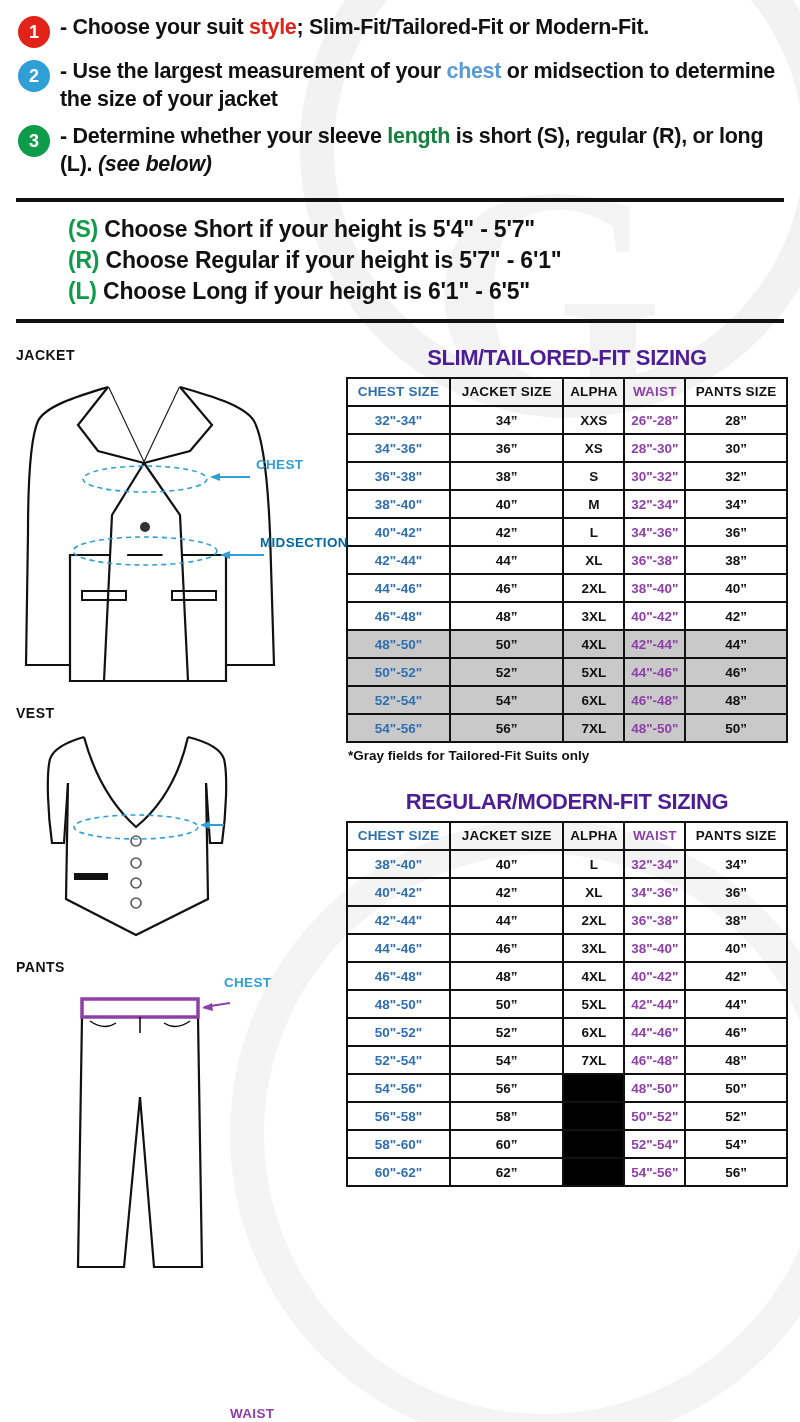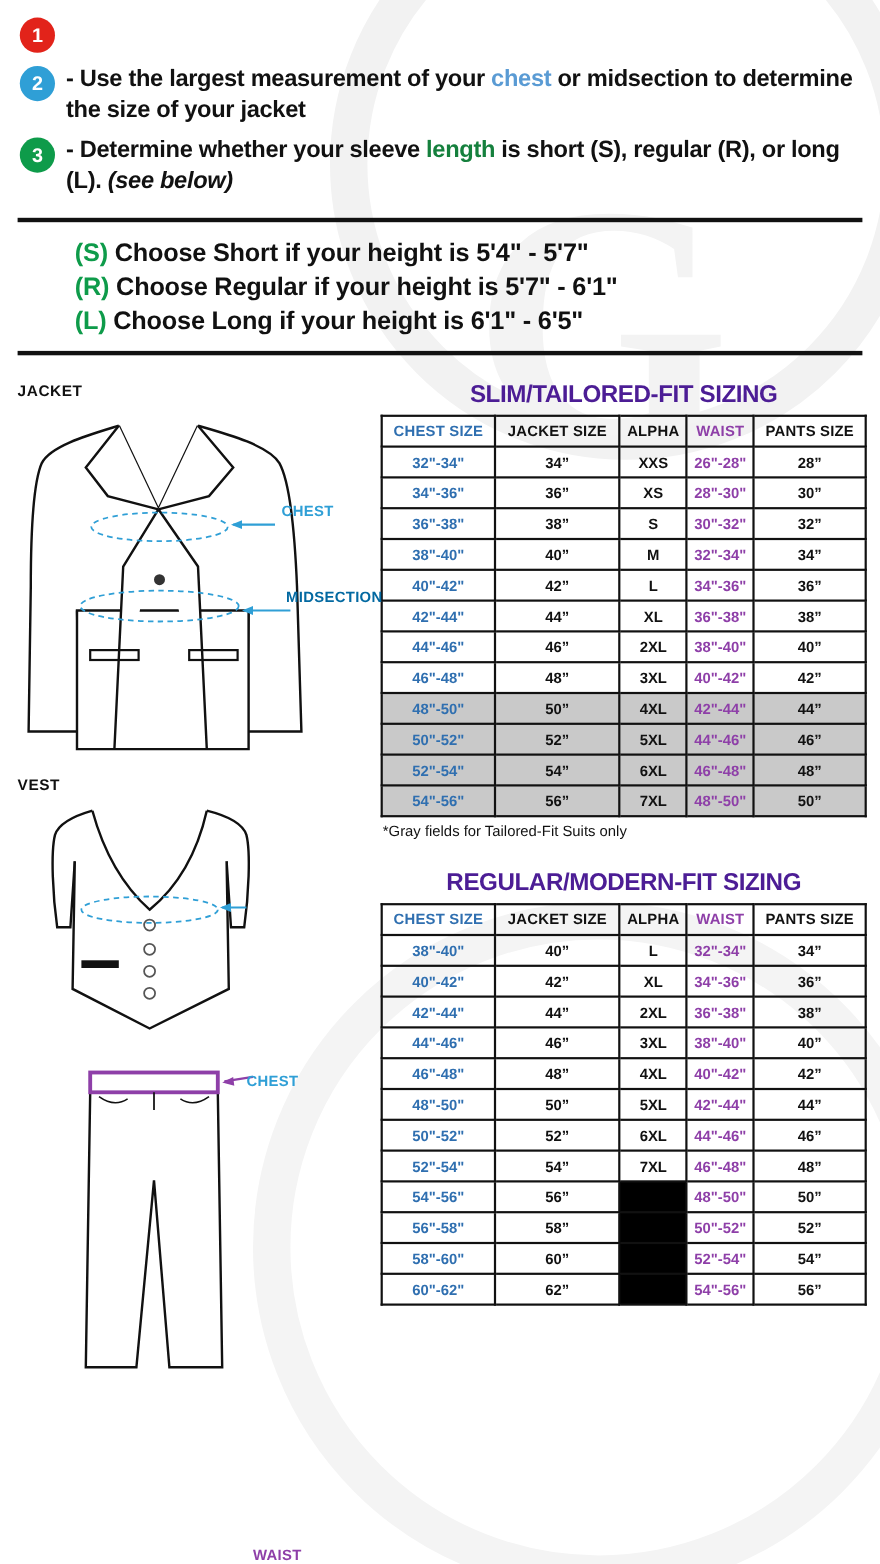"- Choose your suit style;" div.itext { html: none -> <div> <span>- Choose your suit </span><span>style</span><span>; Slim-Fit/Tailored-Fit or Modern-Fit.</span> </div> }
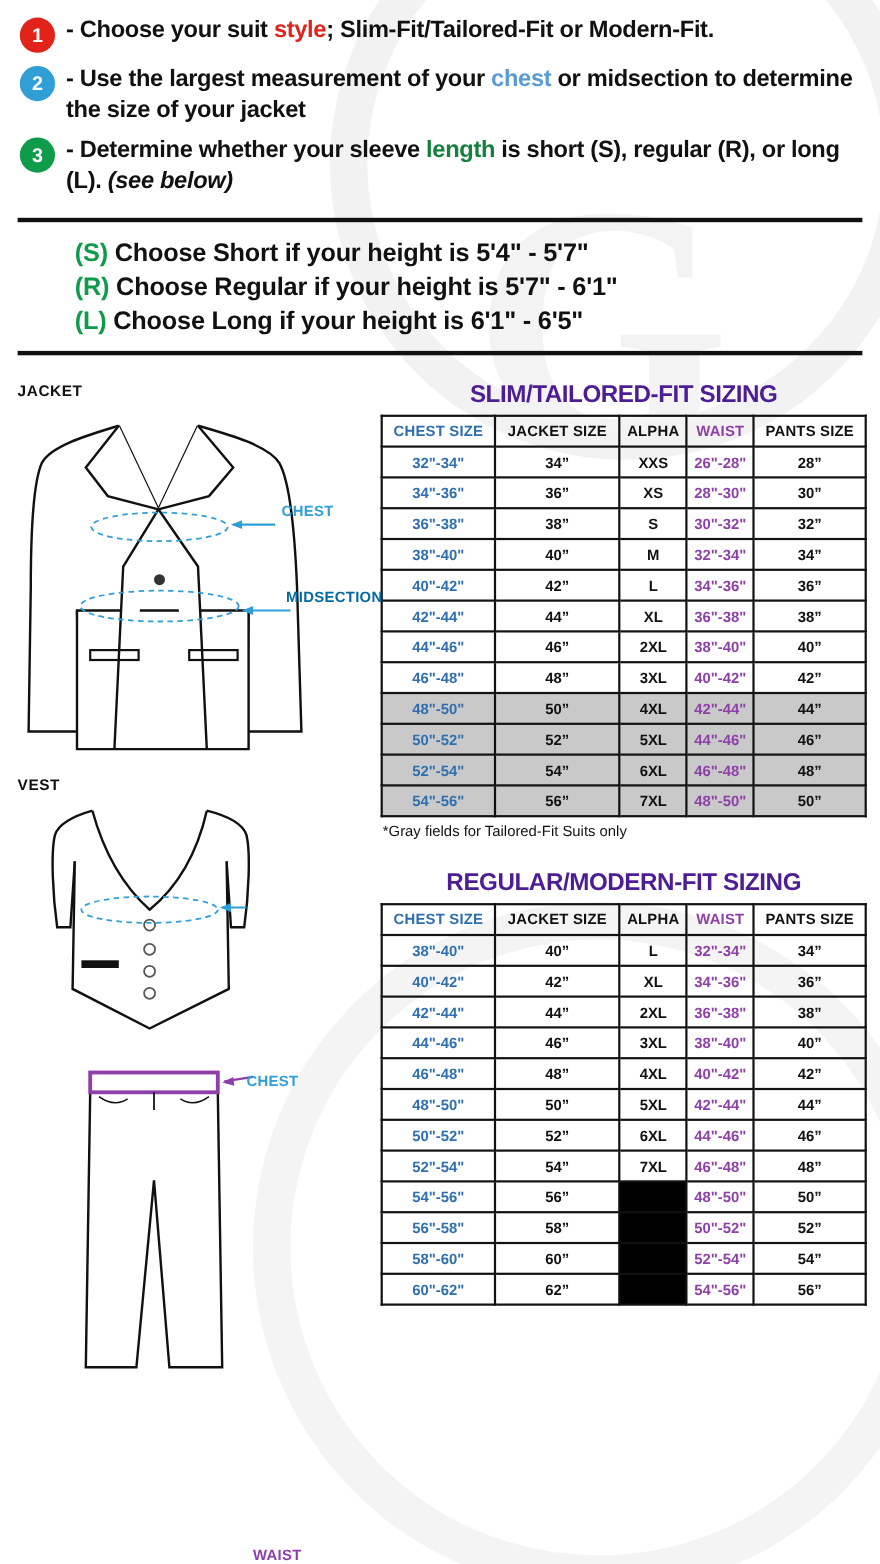"*Gray fields for Tailored-Fit Suits" .note { font-weight: normal -> bold }
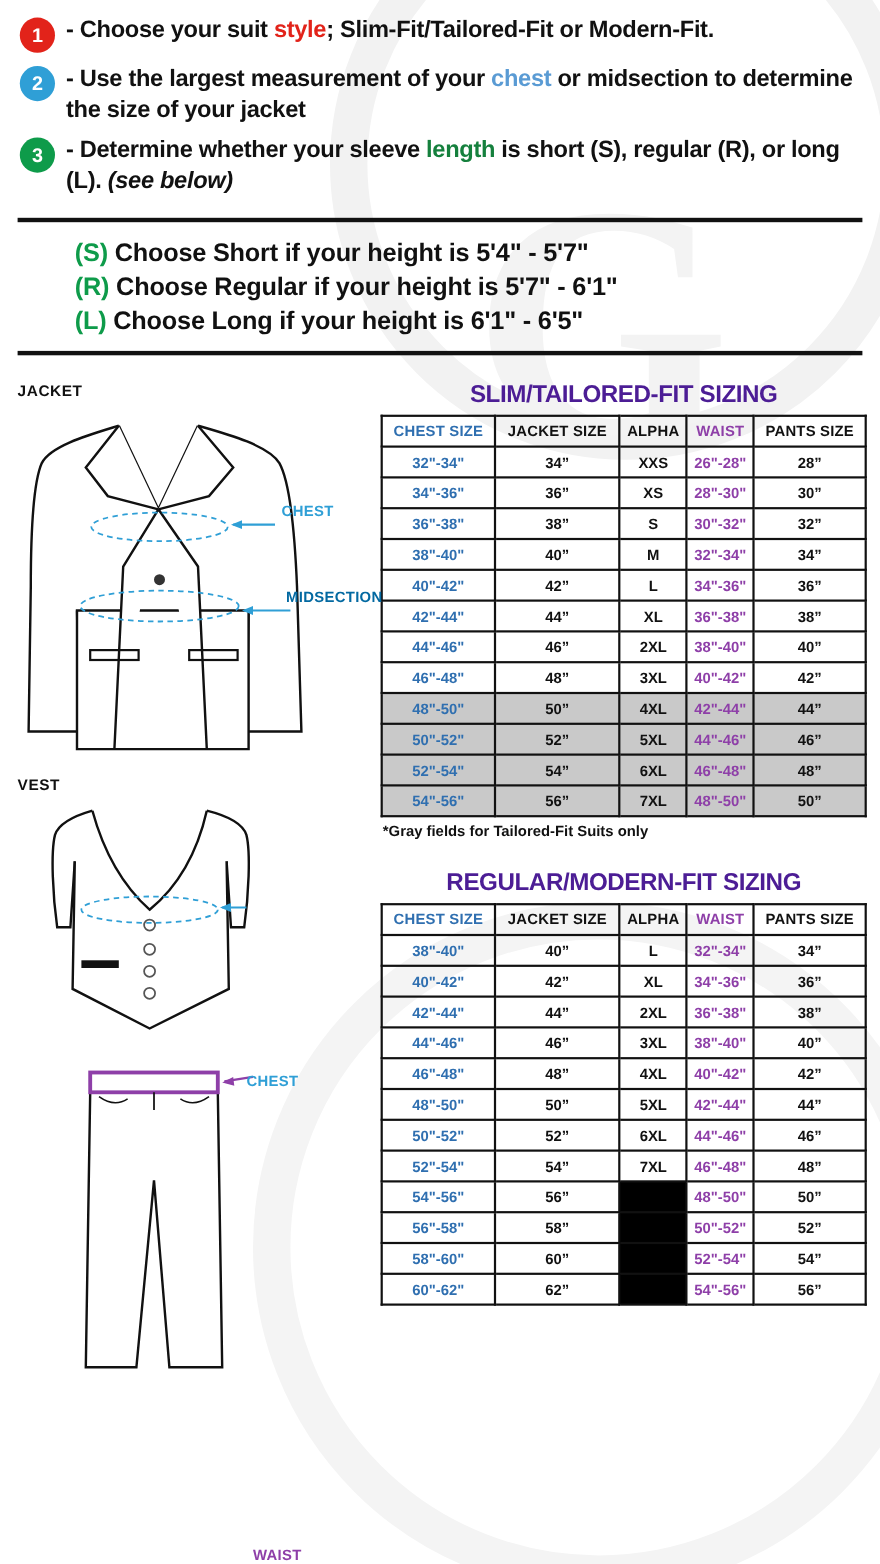"PANTS" div.garment-label { html: none -> <div>PANTS</div> }
